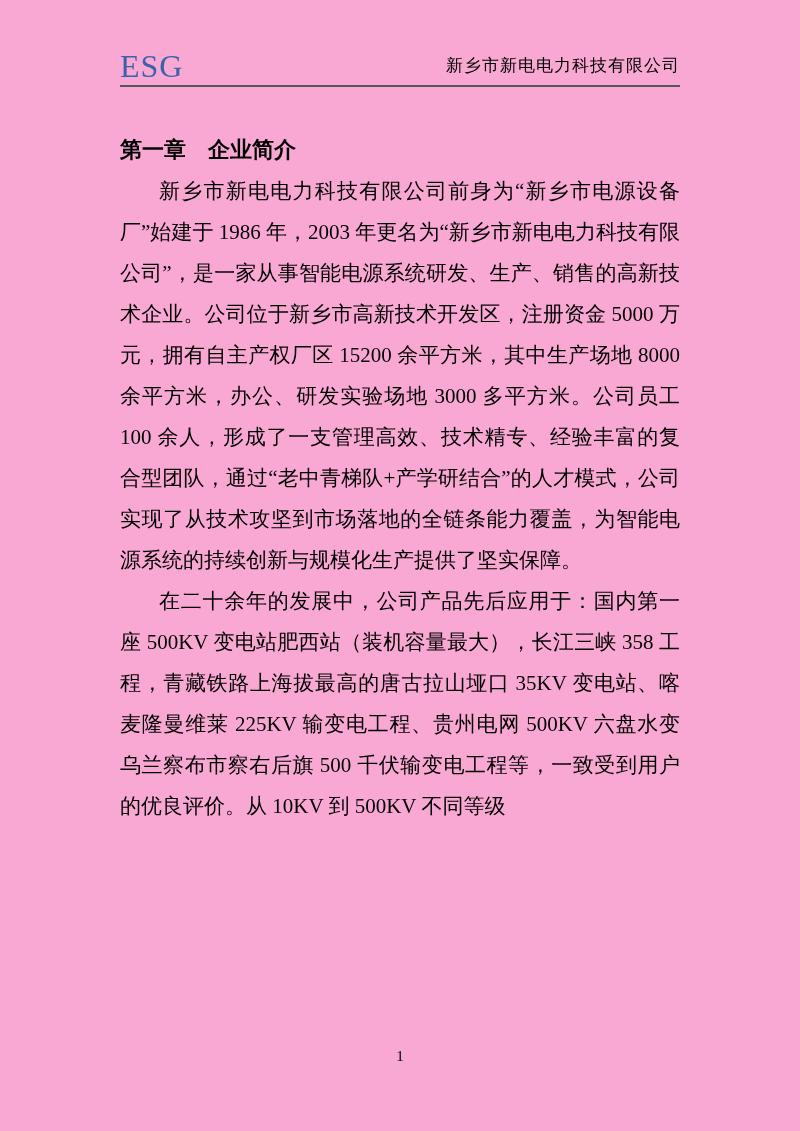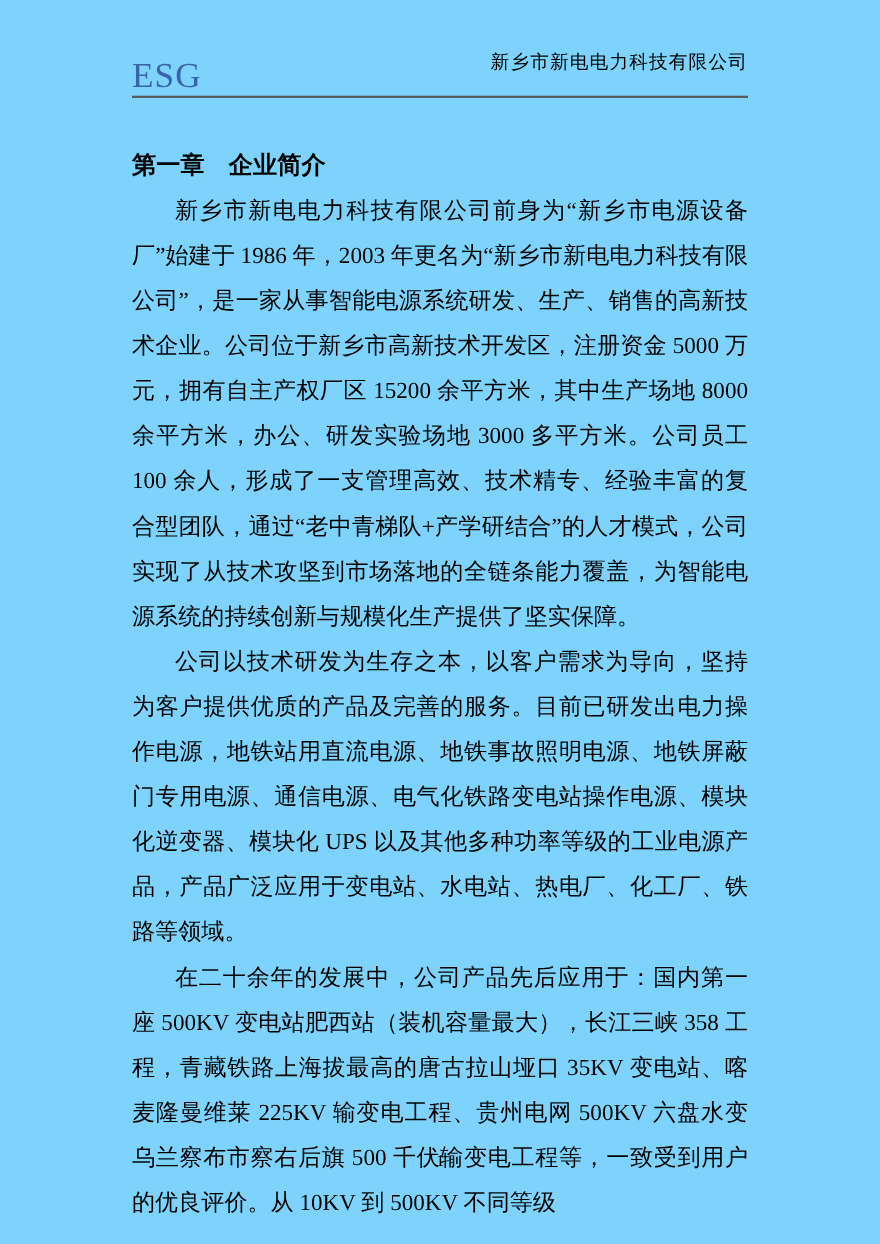"ESG" .page { background: #7dd3fc -> #f9a8d4 }
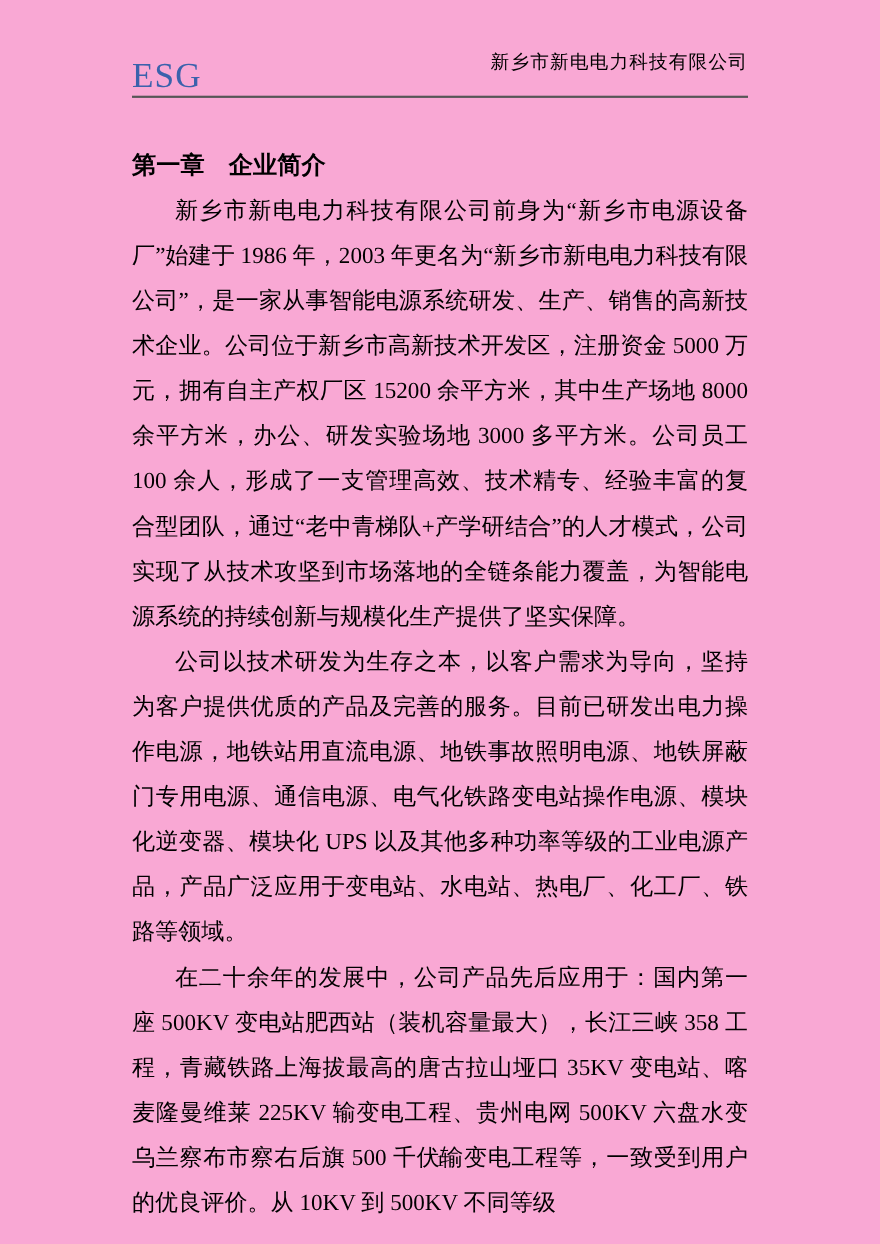"新乡市新电电力科技有限公司" .company { padding-bottom: 21px -> 10px }
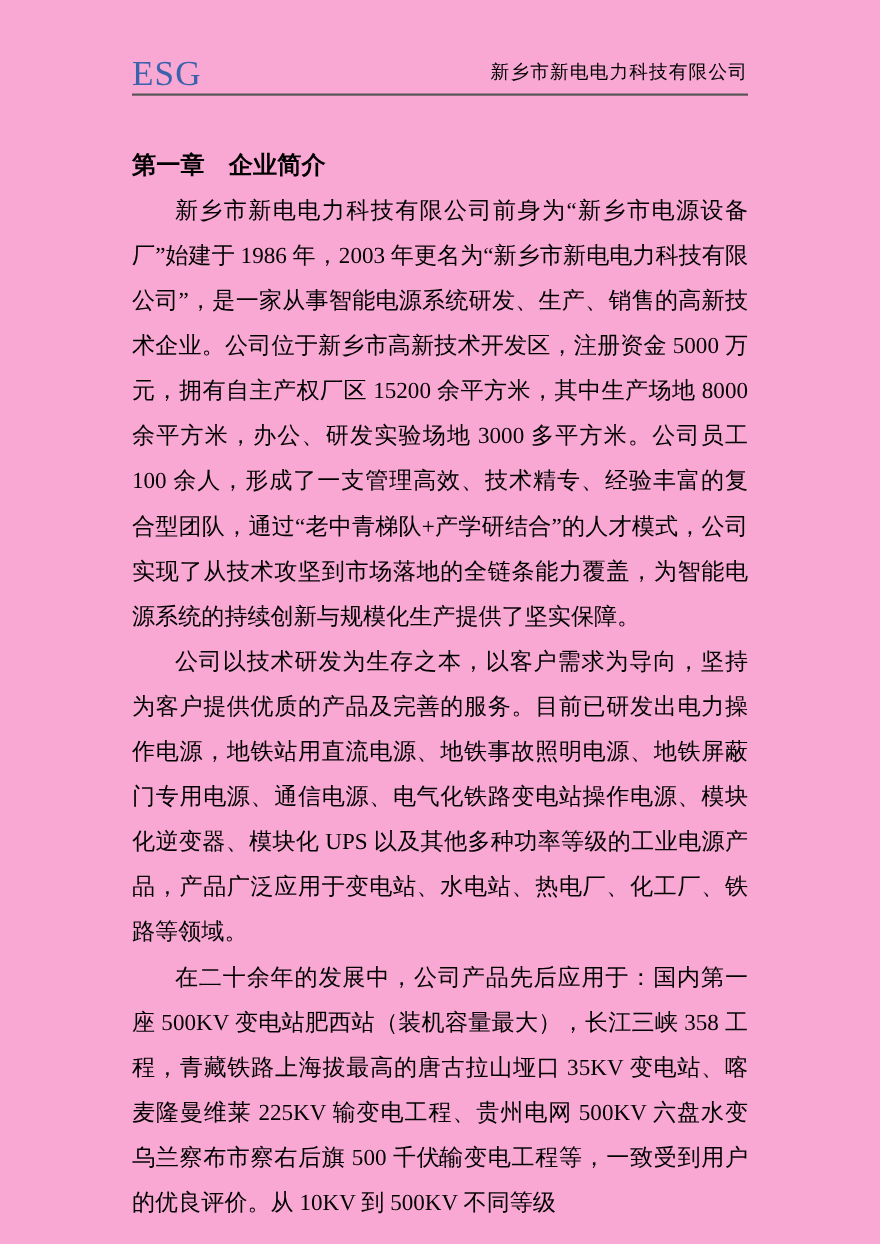"公司以技术研发为生存之本，以客户需求为导向，坚持为客户提供优质的产品及完善的服务" p { html: <p>公司以技术研发为生存之本，以客户需求为导向，坚持为客户提供优质的产品及完善的服务。目前已研发出电力操作电源，地铁站用直流电源、地铁事故照明电源、地铁屏蔽门专用电源、通信电源、电气化铁路变电站操作电源、模块化逆变器、模块化 UPS 以及其他多种功率等级的工业电源产品，产品广泛应用于变电站、水电站、热电厂、化工厂、铁路等领域。</p> -> none }
